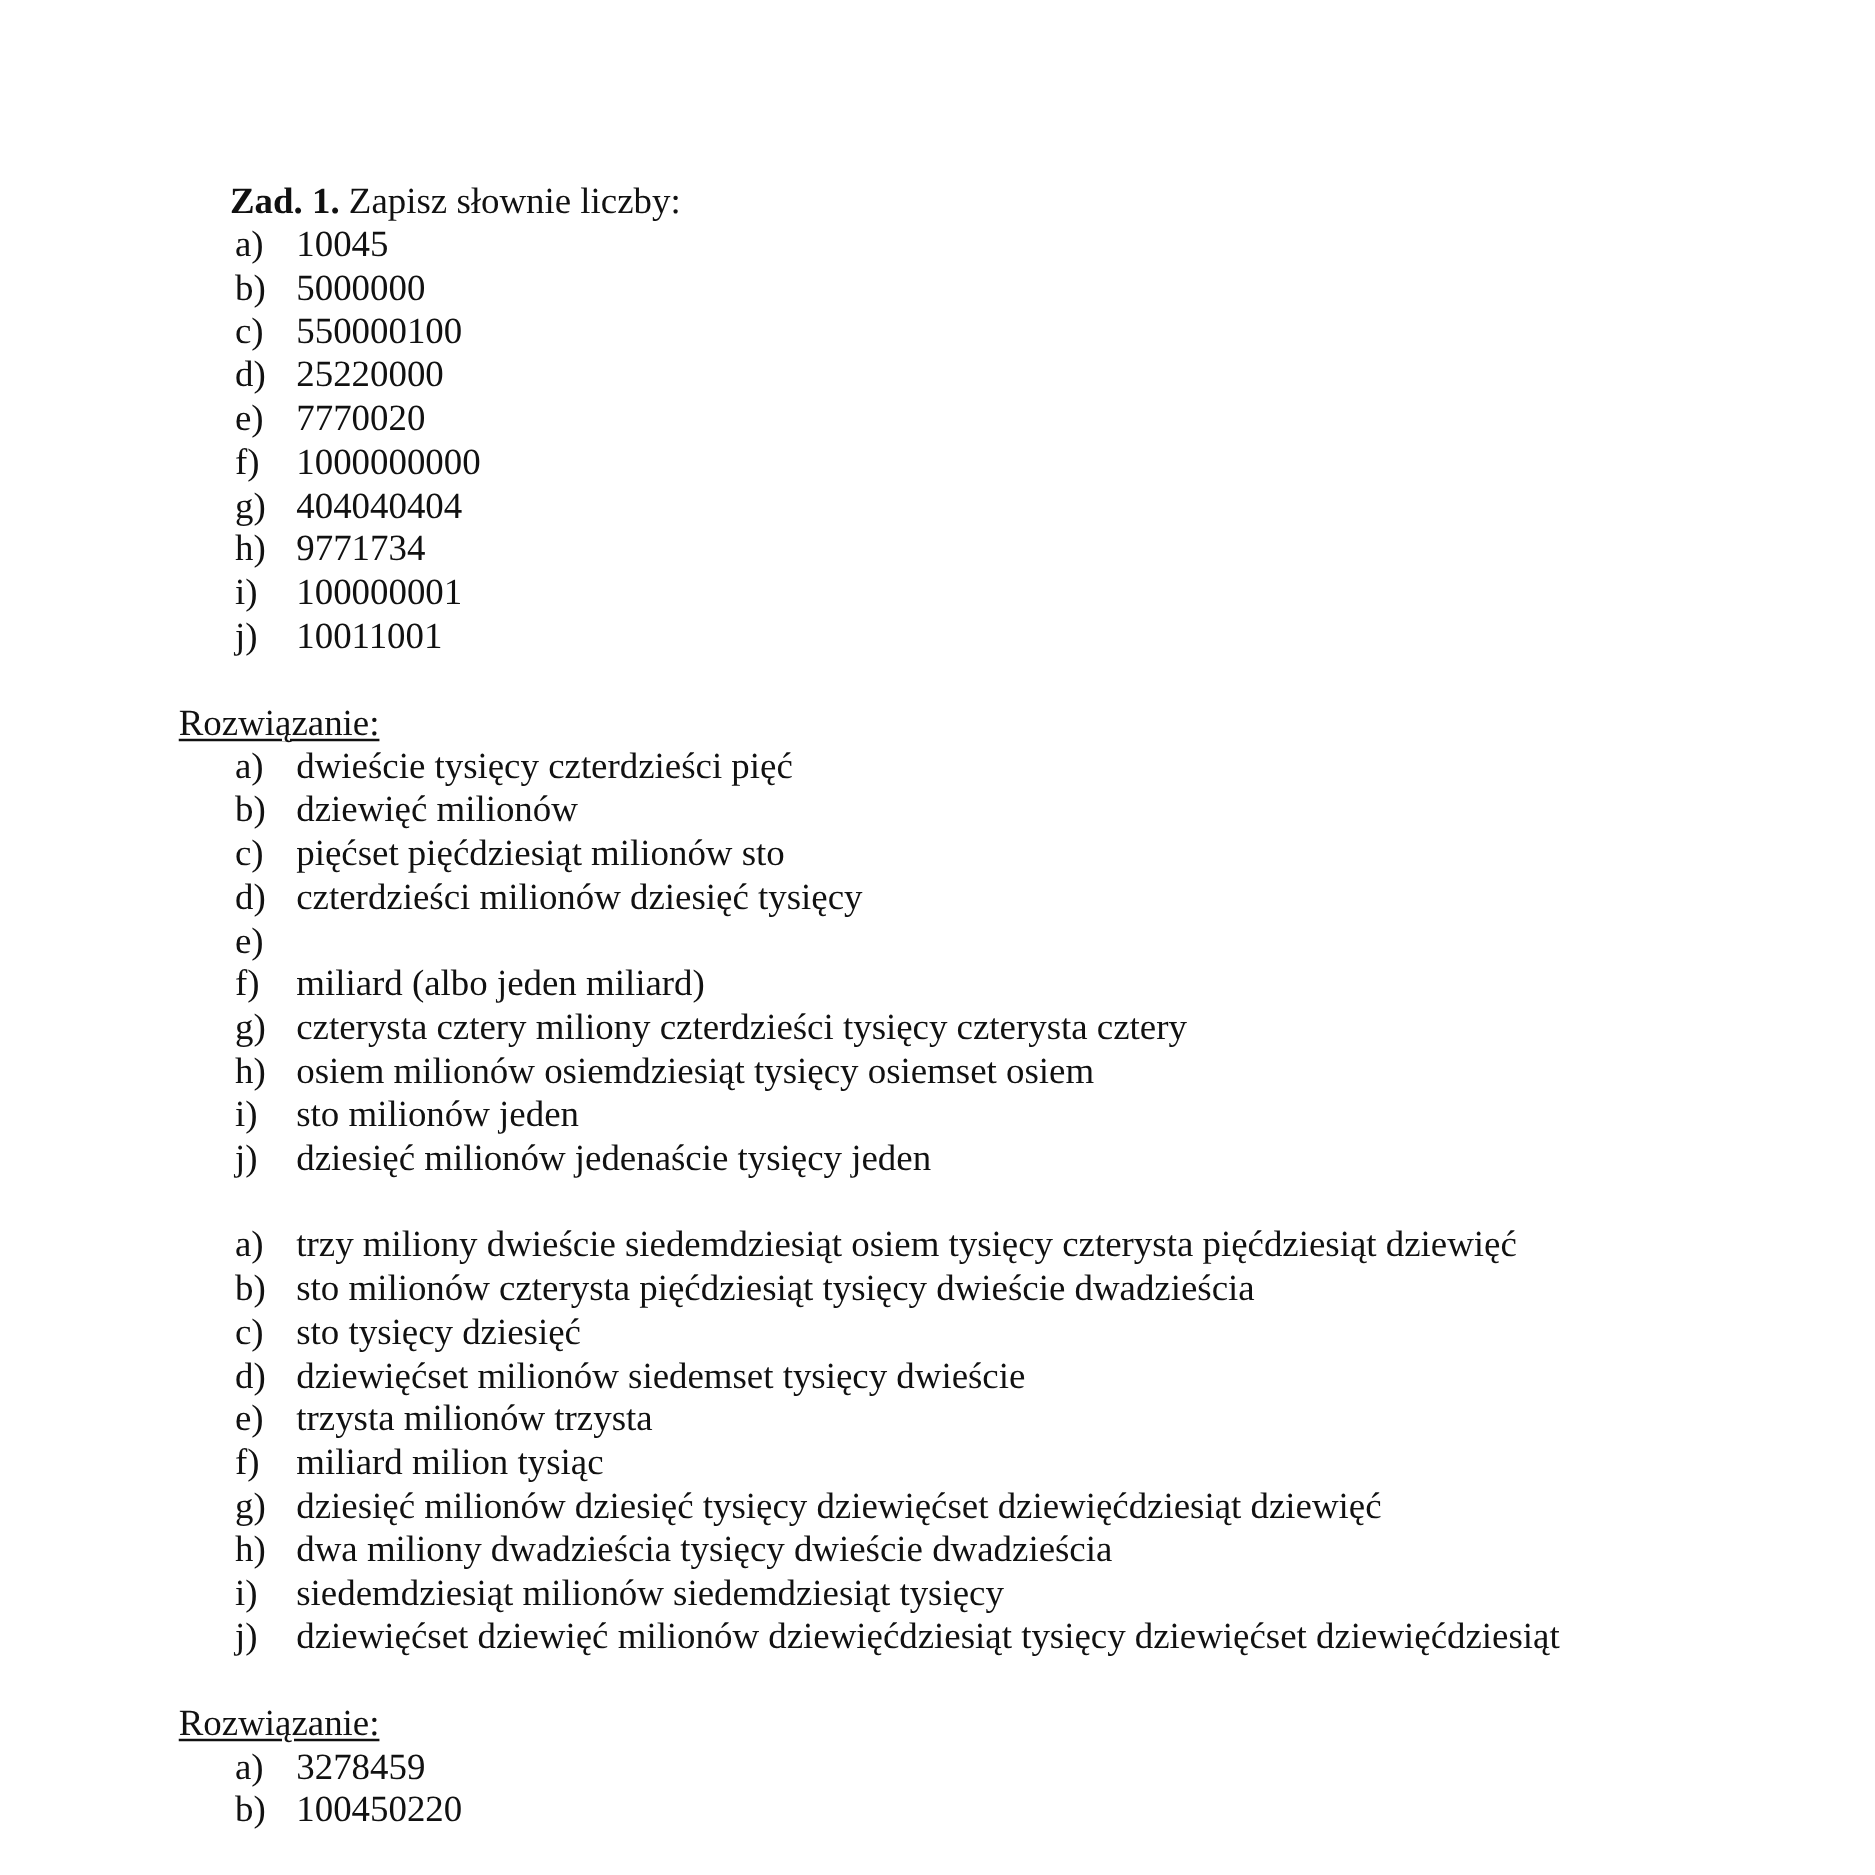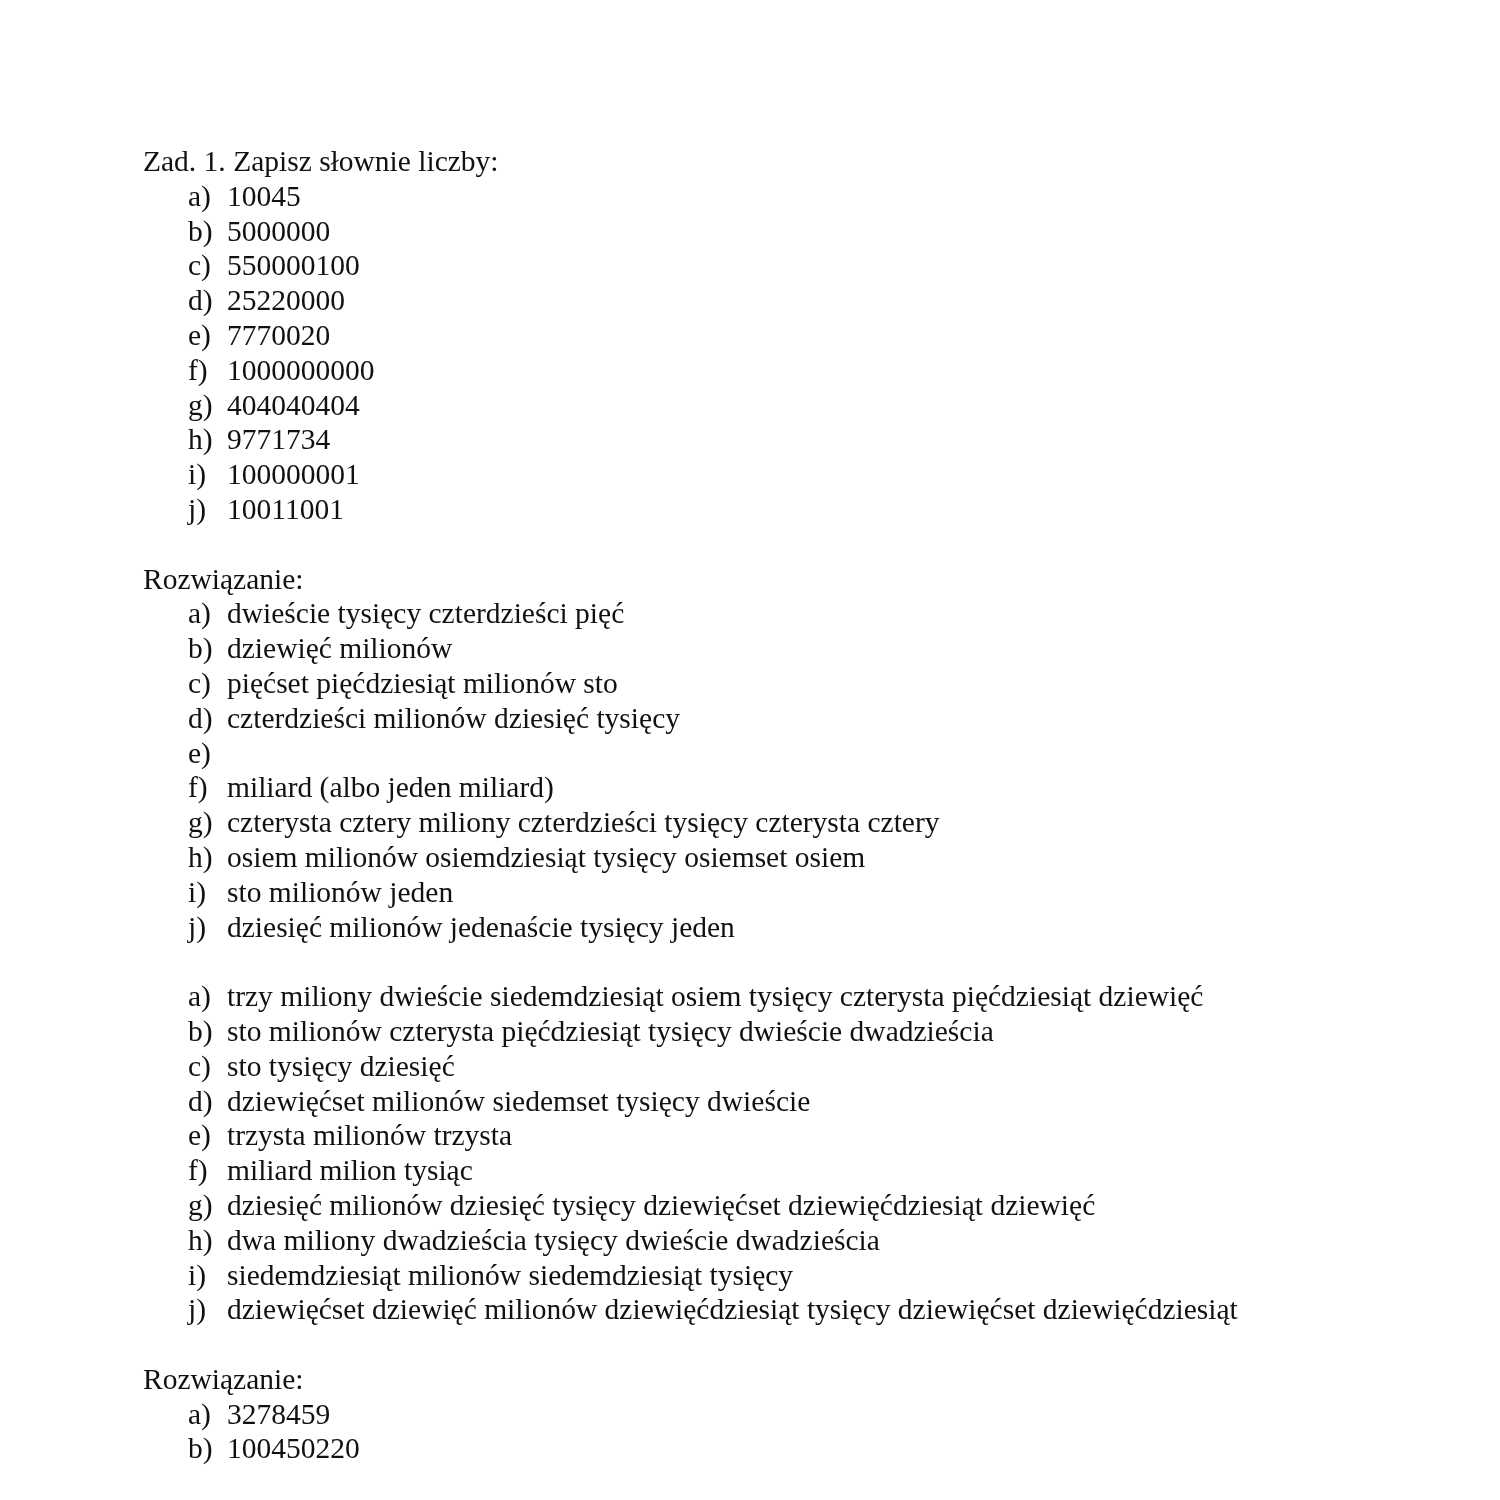"Zad. 1." .heading-bold { font-weight: normal -> bold; margin-left: none -> 41px }
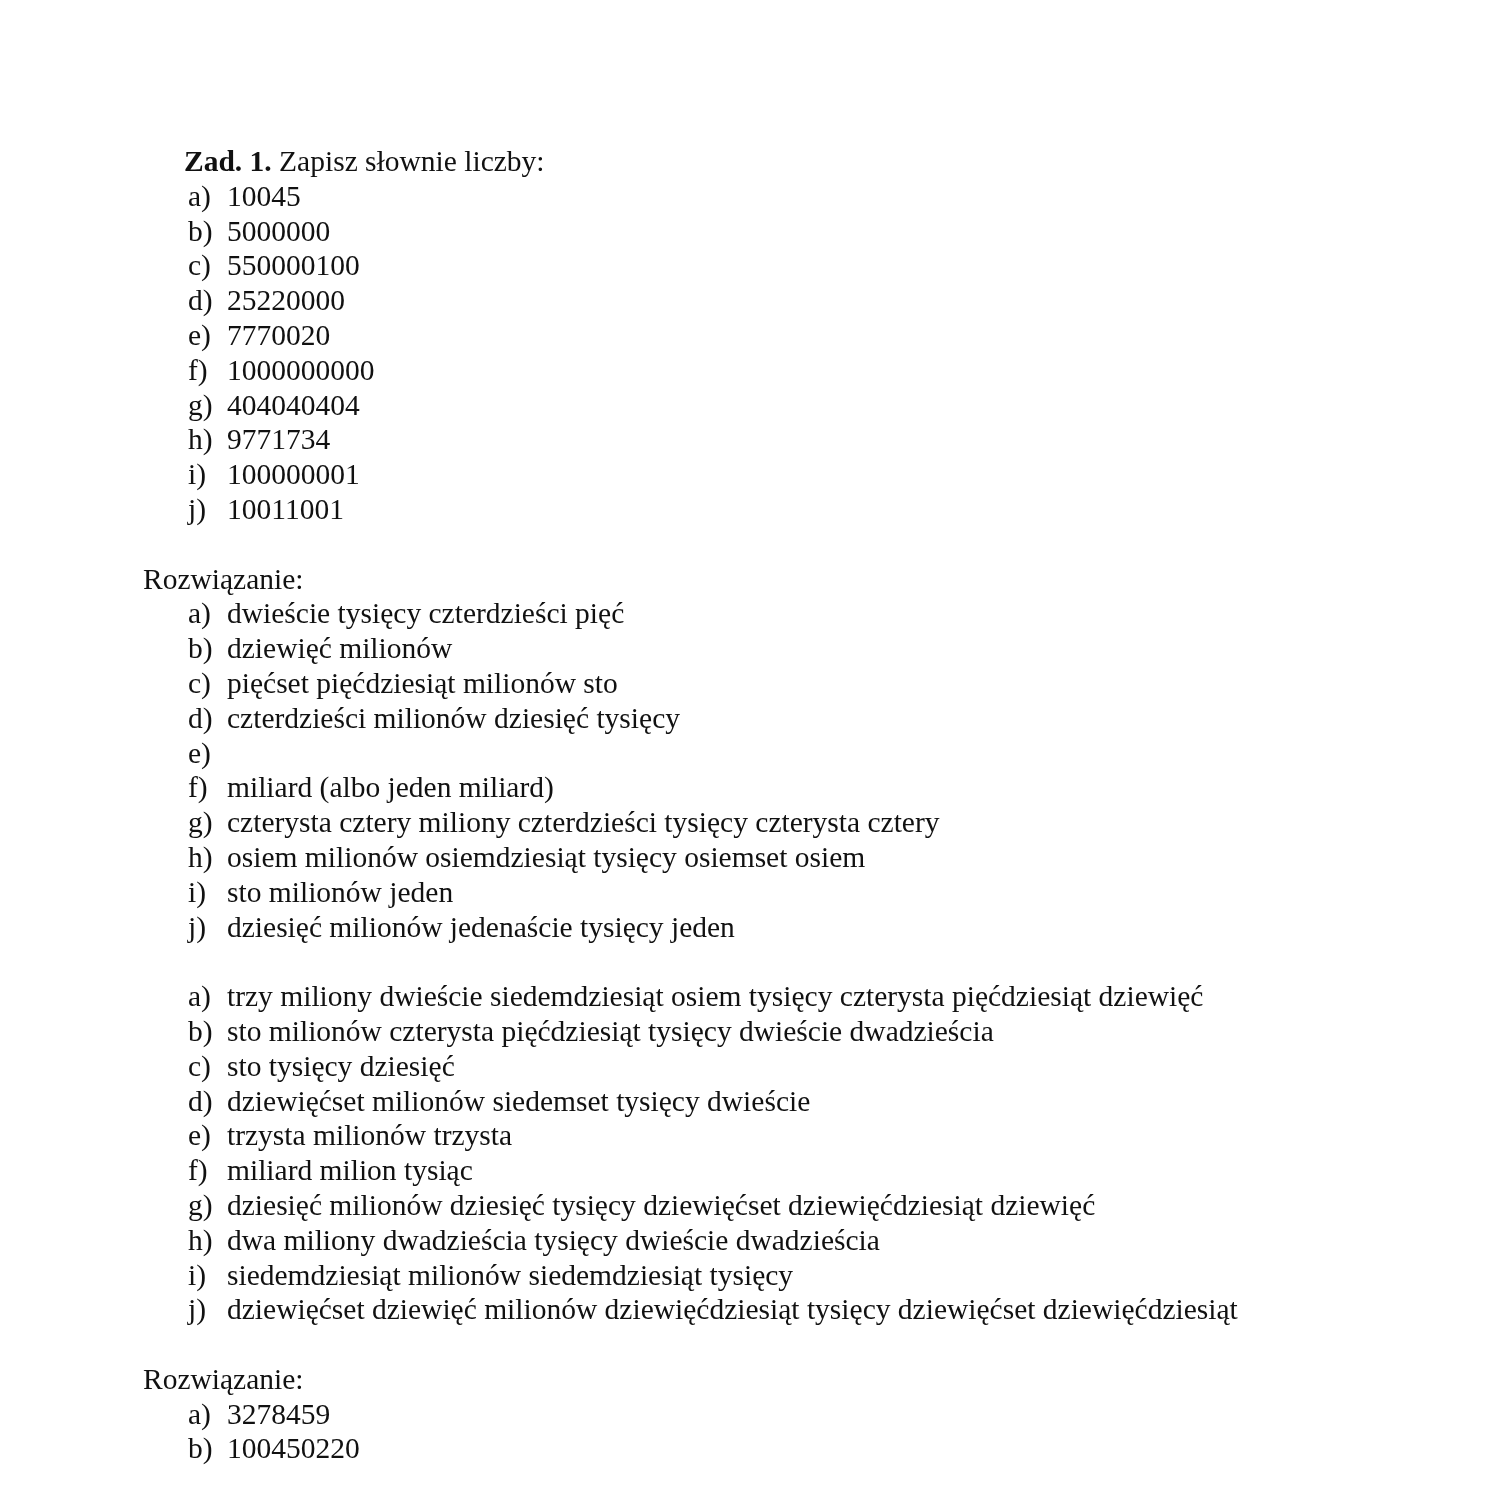"10045" .item .txt { left: 84px -> 94px }
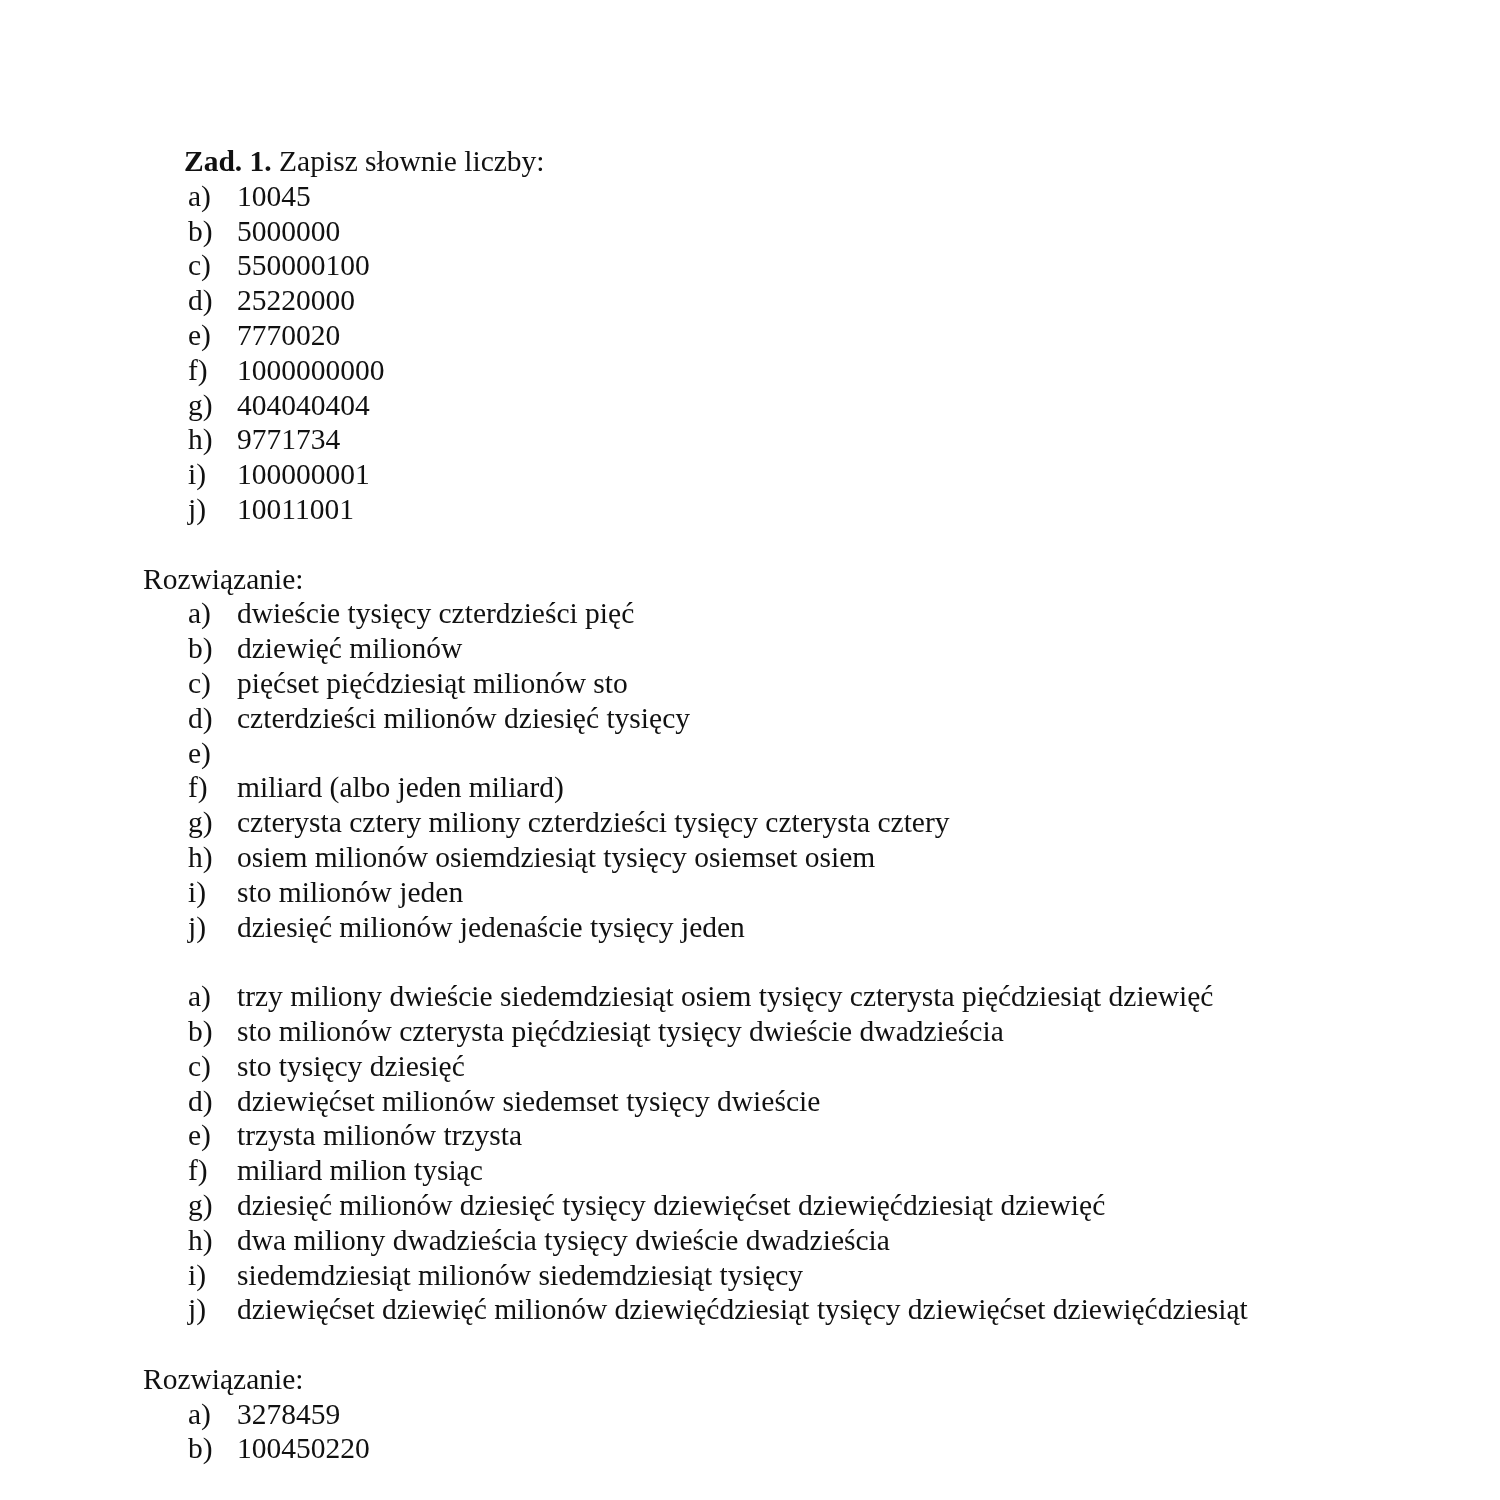"Rozwiązanie:" .underline { text-decoration: none -> underline }
